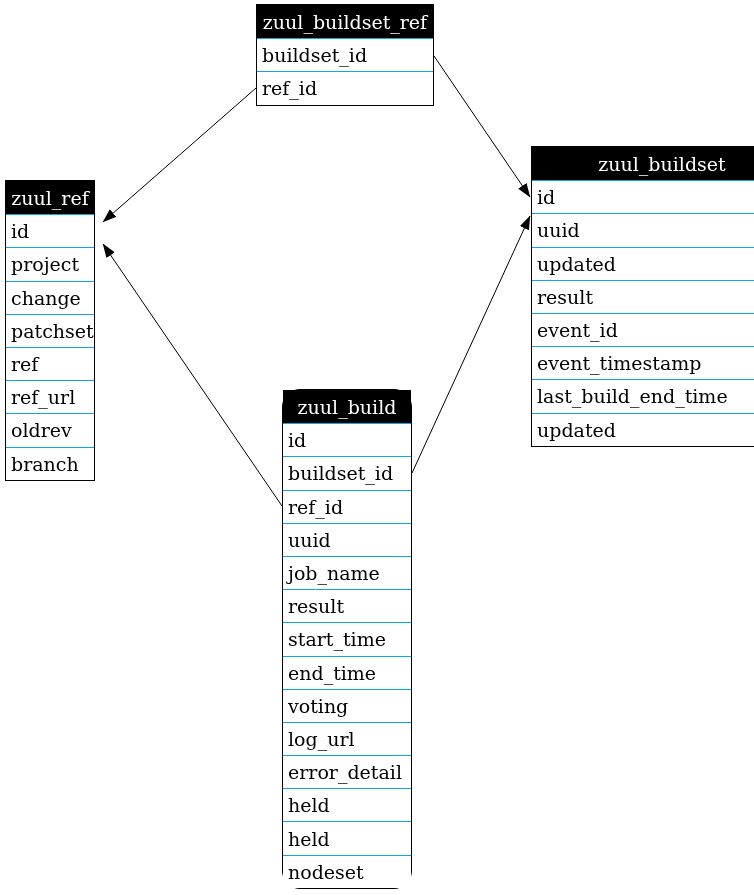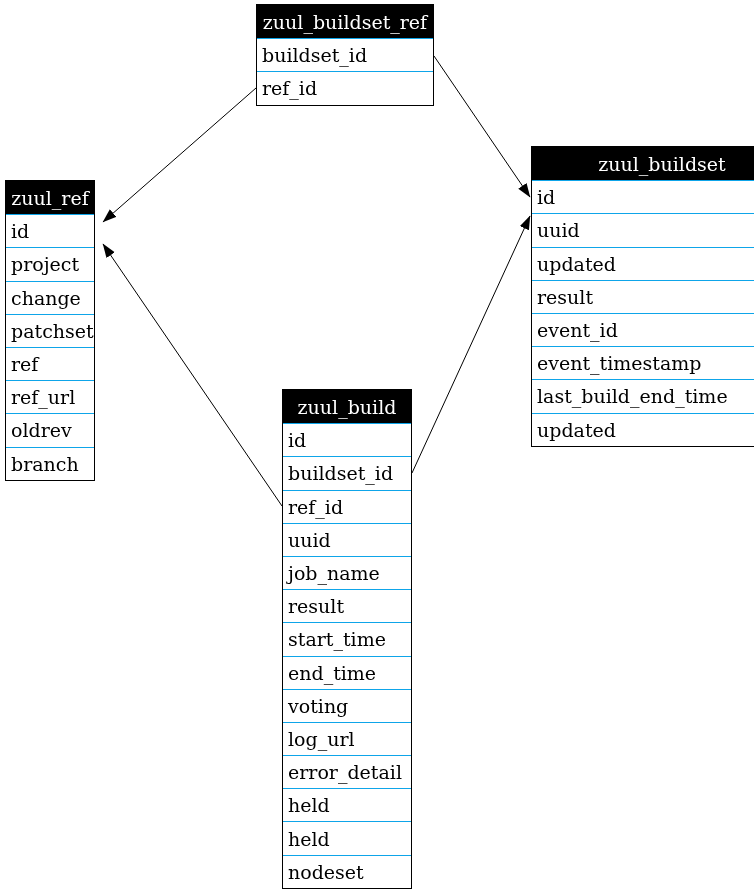"zuul_build" div.entity-table { border-radius: none -> 18px }
